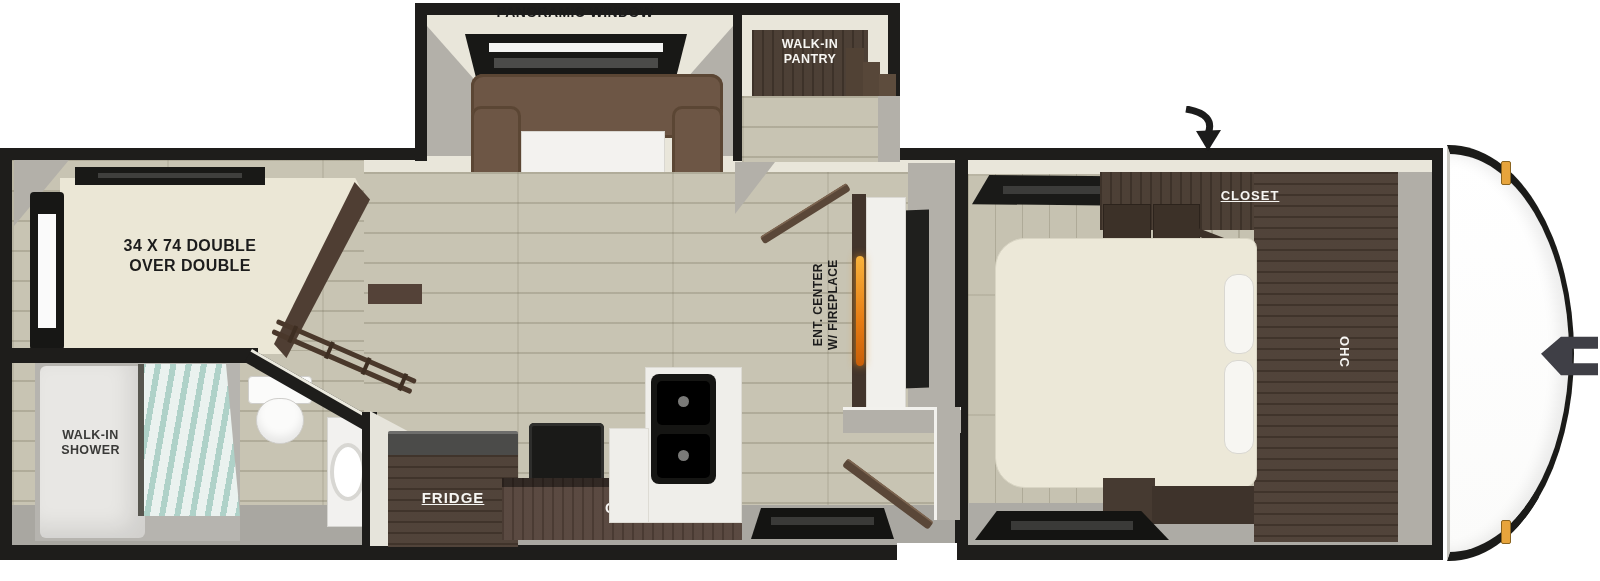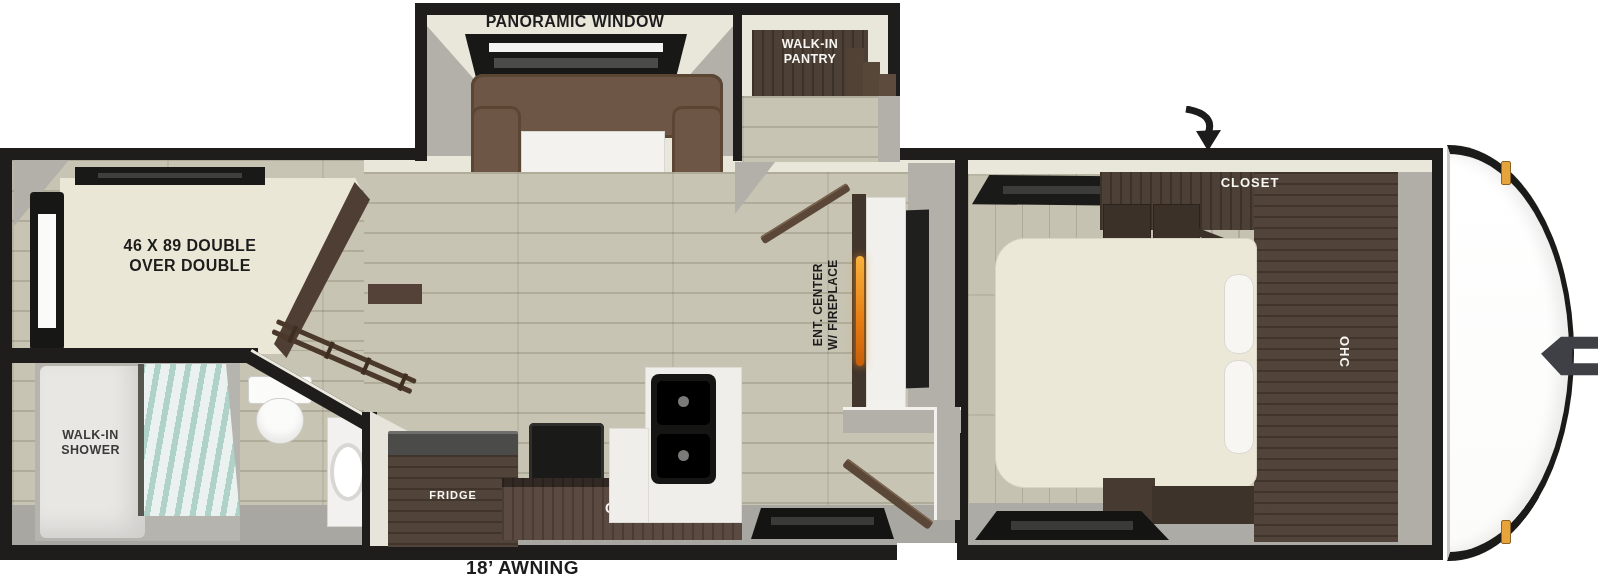"PANORAMIC WINDOW" div.lbl { font-size: 16px -> 14px; top: 12px -> 4px }
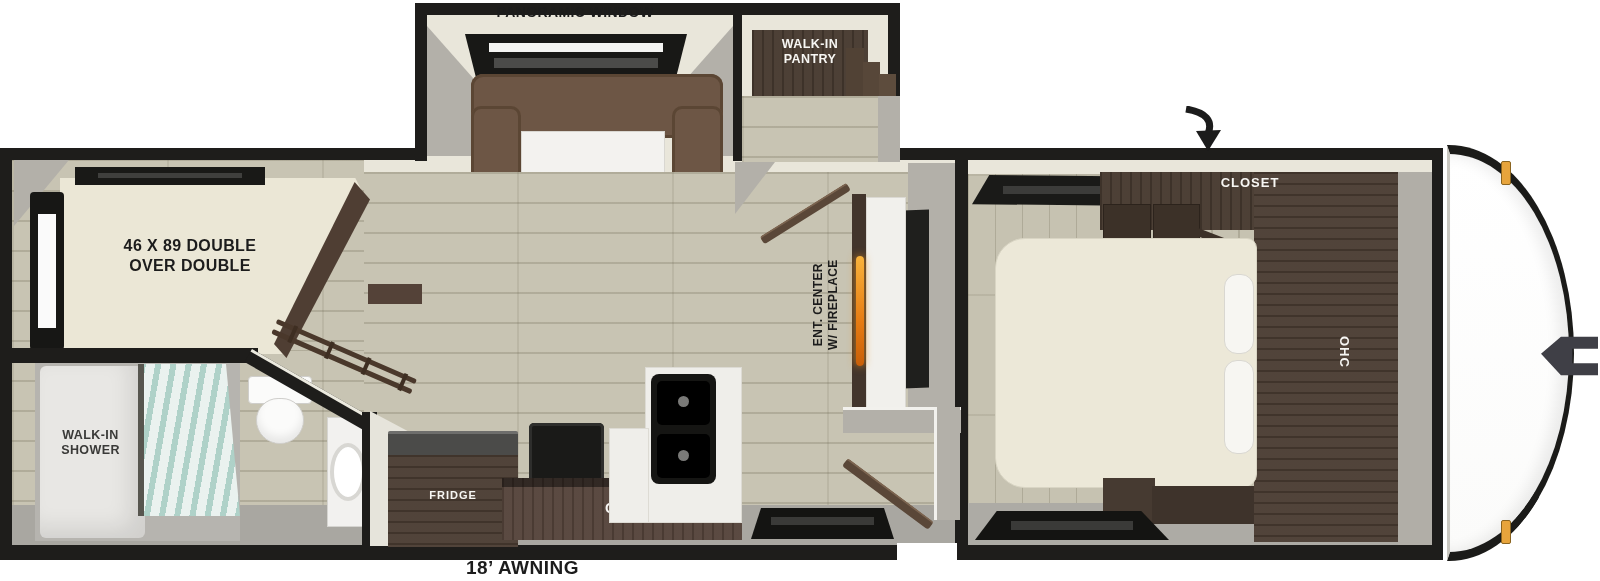"CLOSET" div.lbl { text-decoration: none -> underline; top: 175px -> 188px }
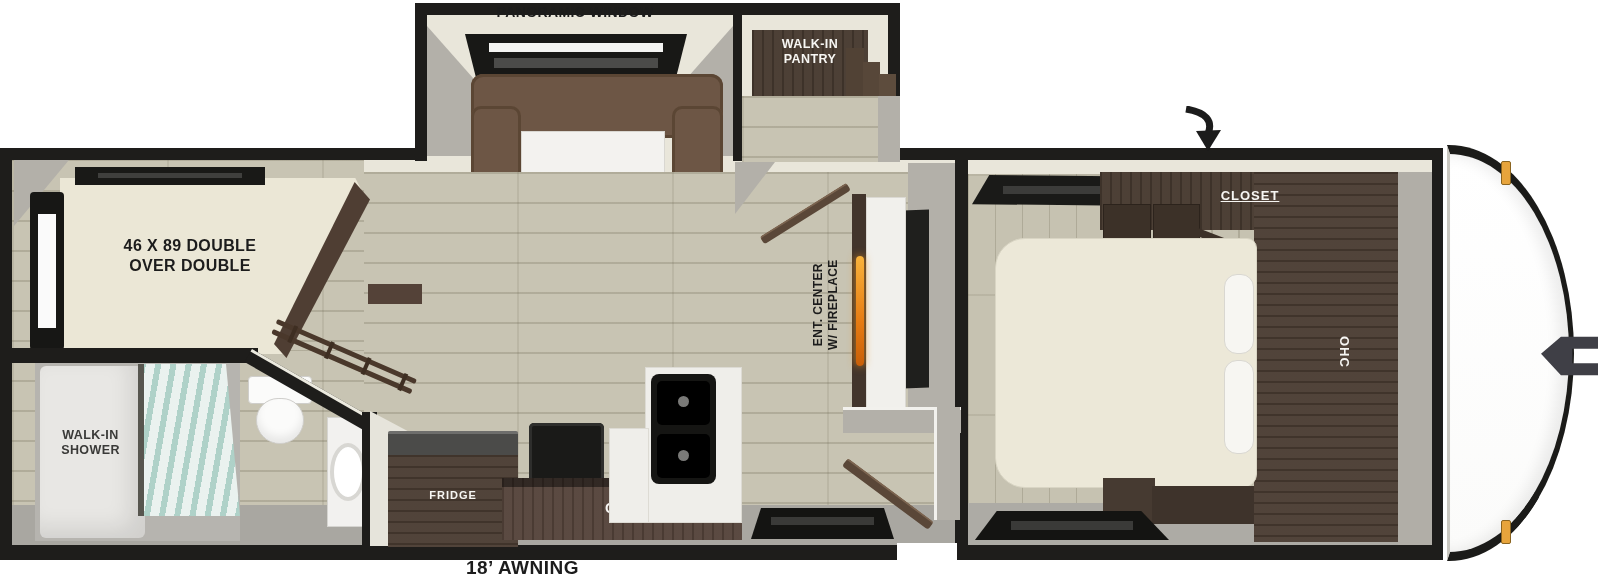"46 X 89 DOUBLE" div.lbl { text: 46 X 89 -> 34 X 74 }
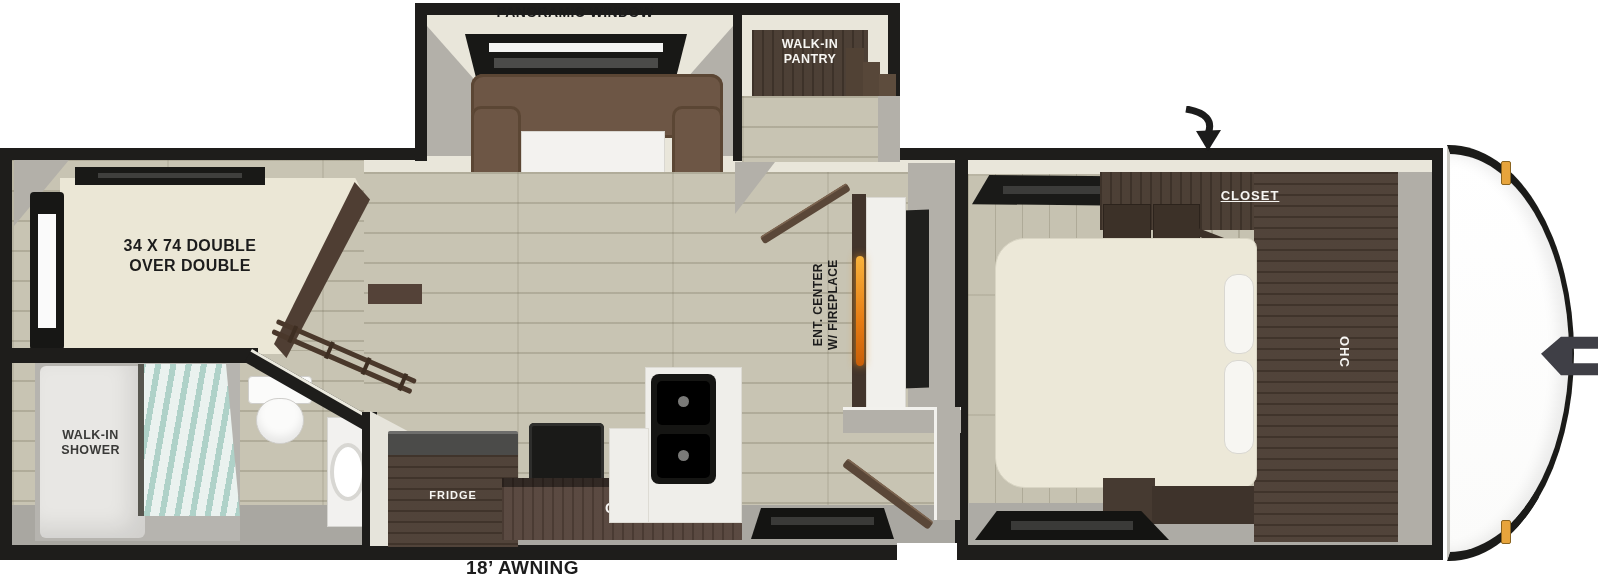"FRIDGE" div.lbl { font-size: 11px -> 15px; text-decoration: none -> underline }
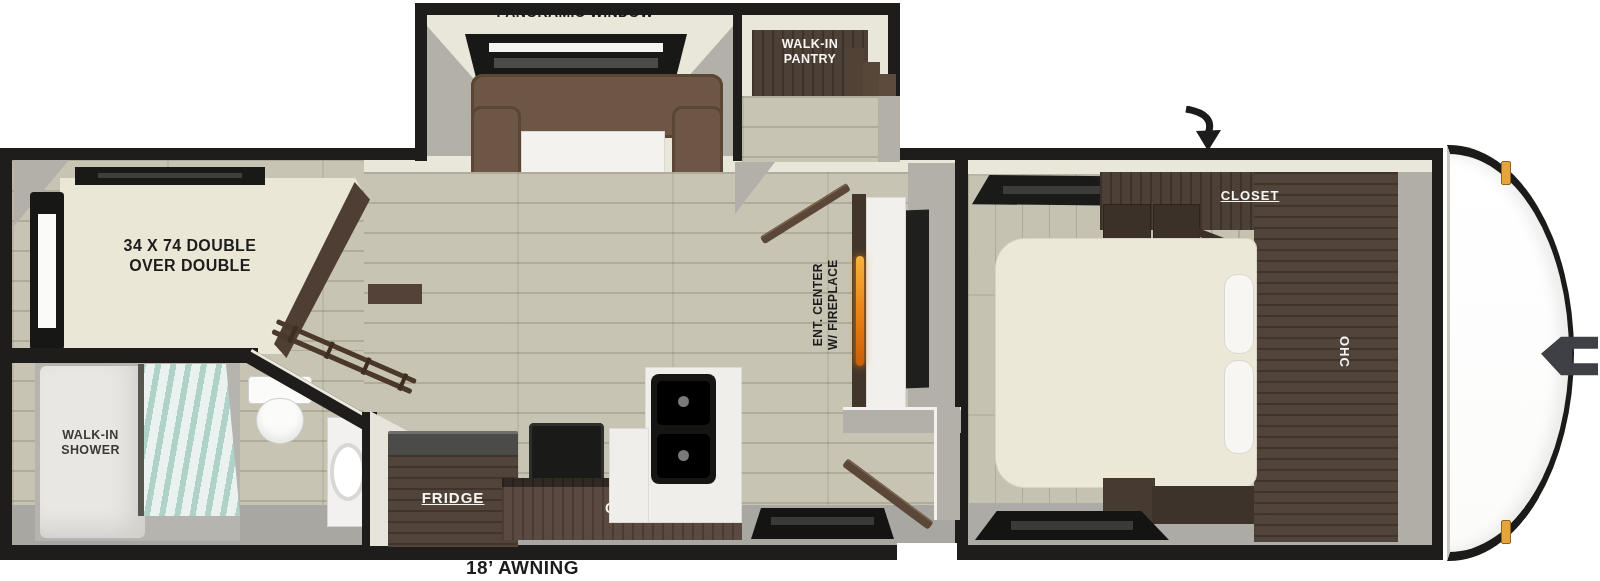"18’ AWNING" div.lbl { html: <div>18’ AWNING</div> -> none }
